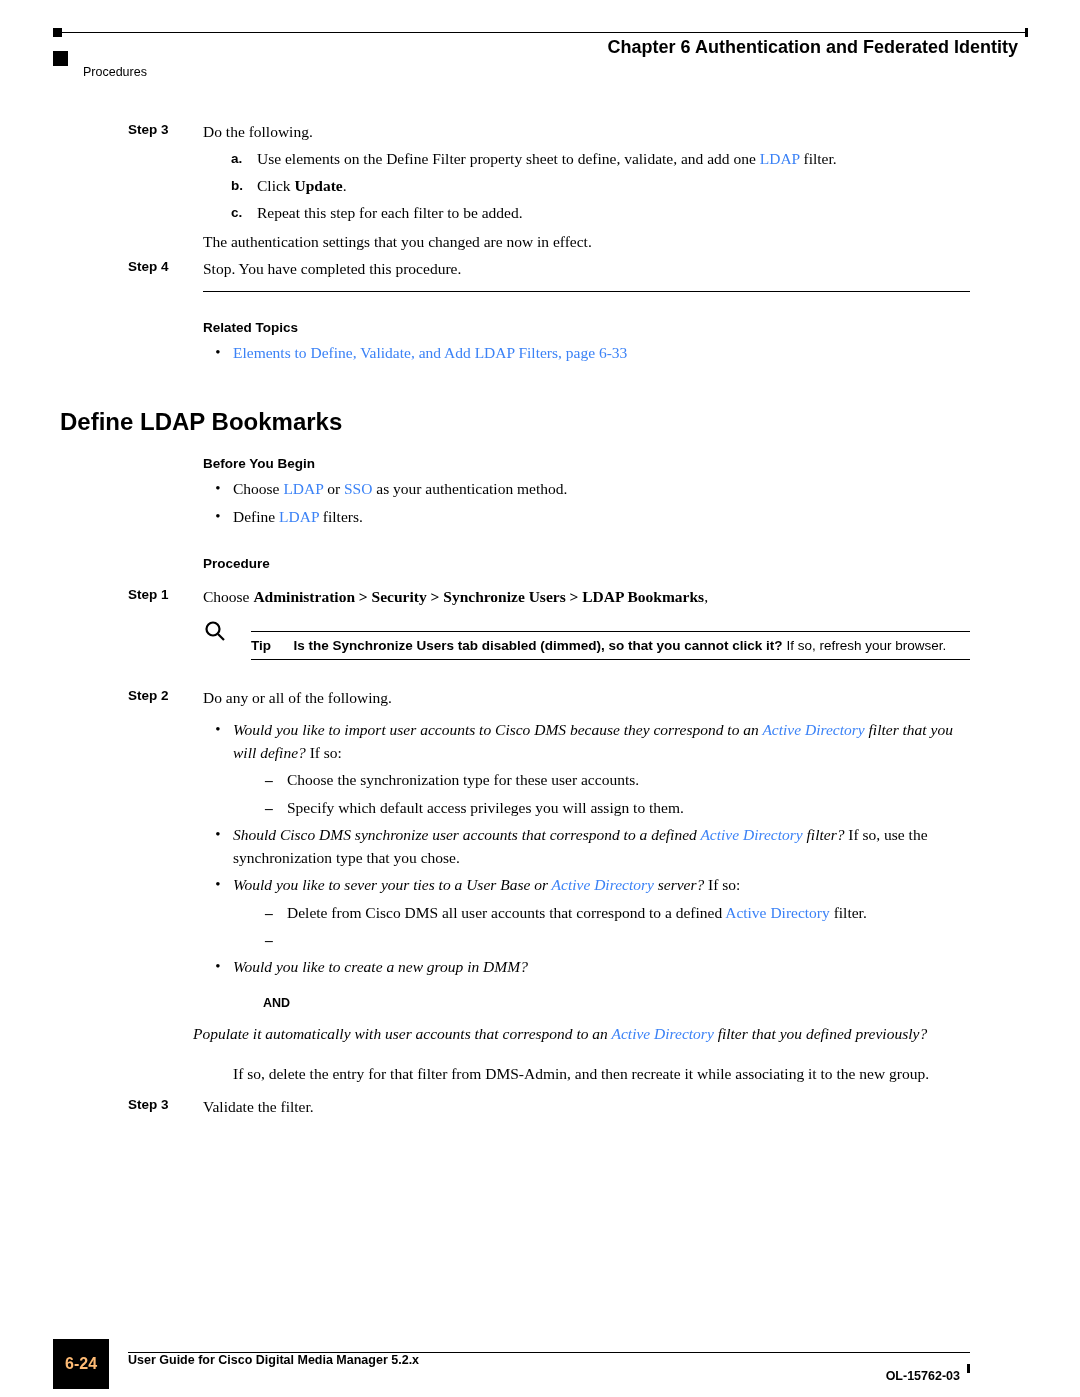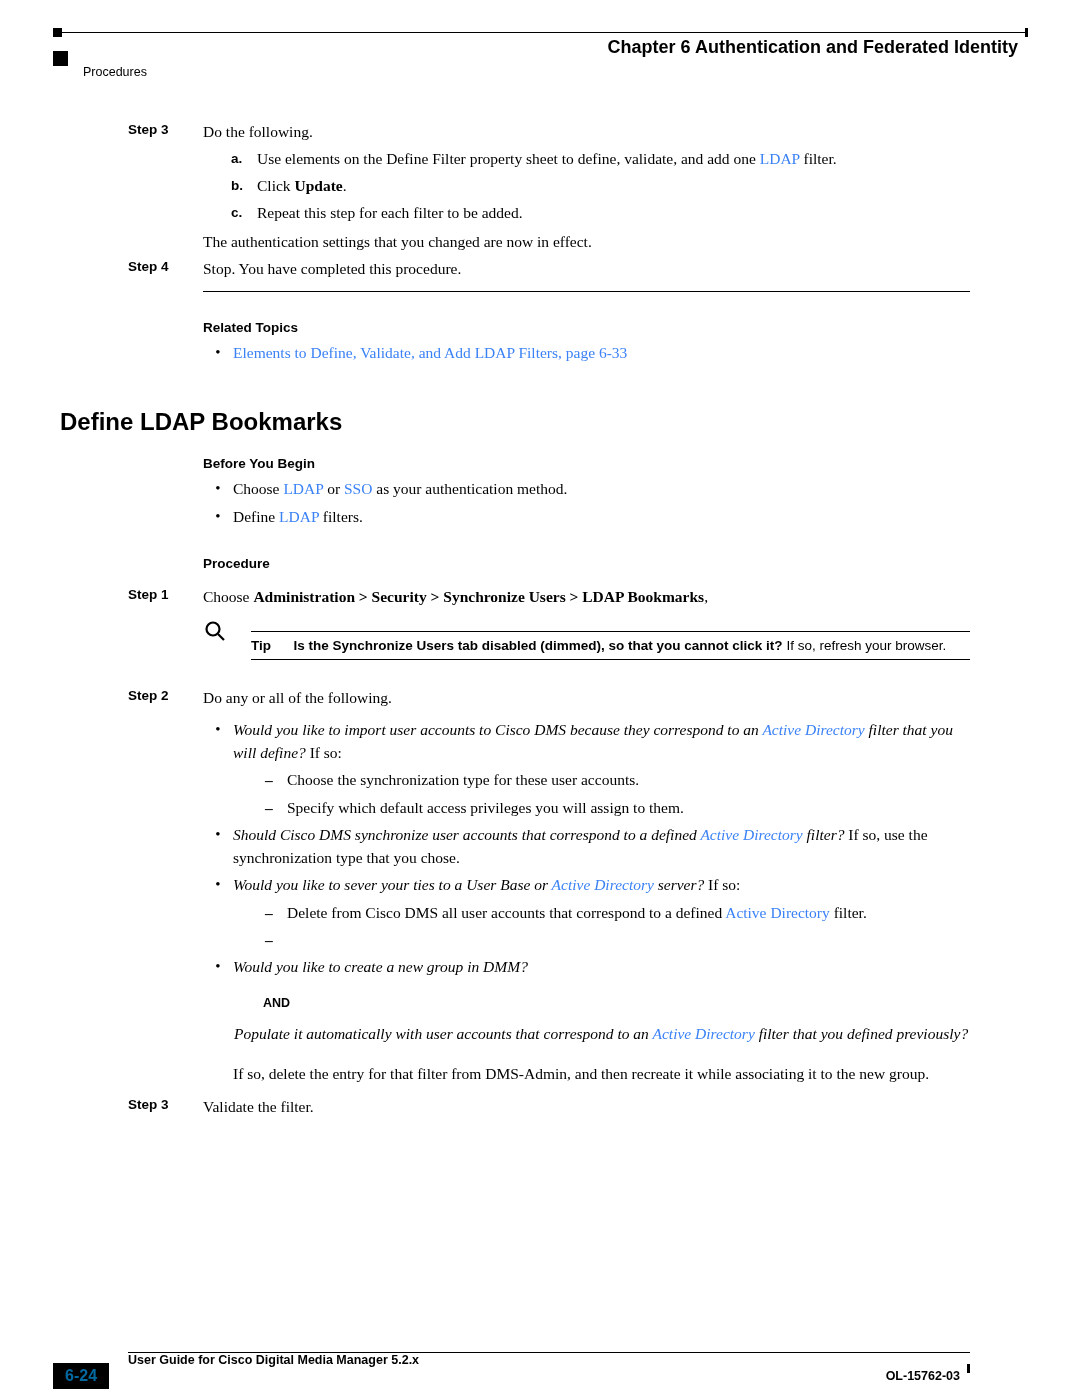"Populate it automatically with user" .indent-para { margin-left: 106px -> 65px }
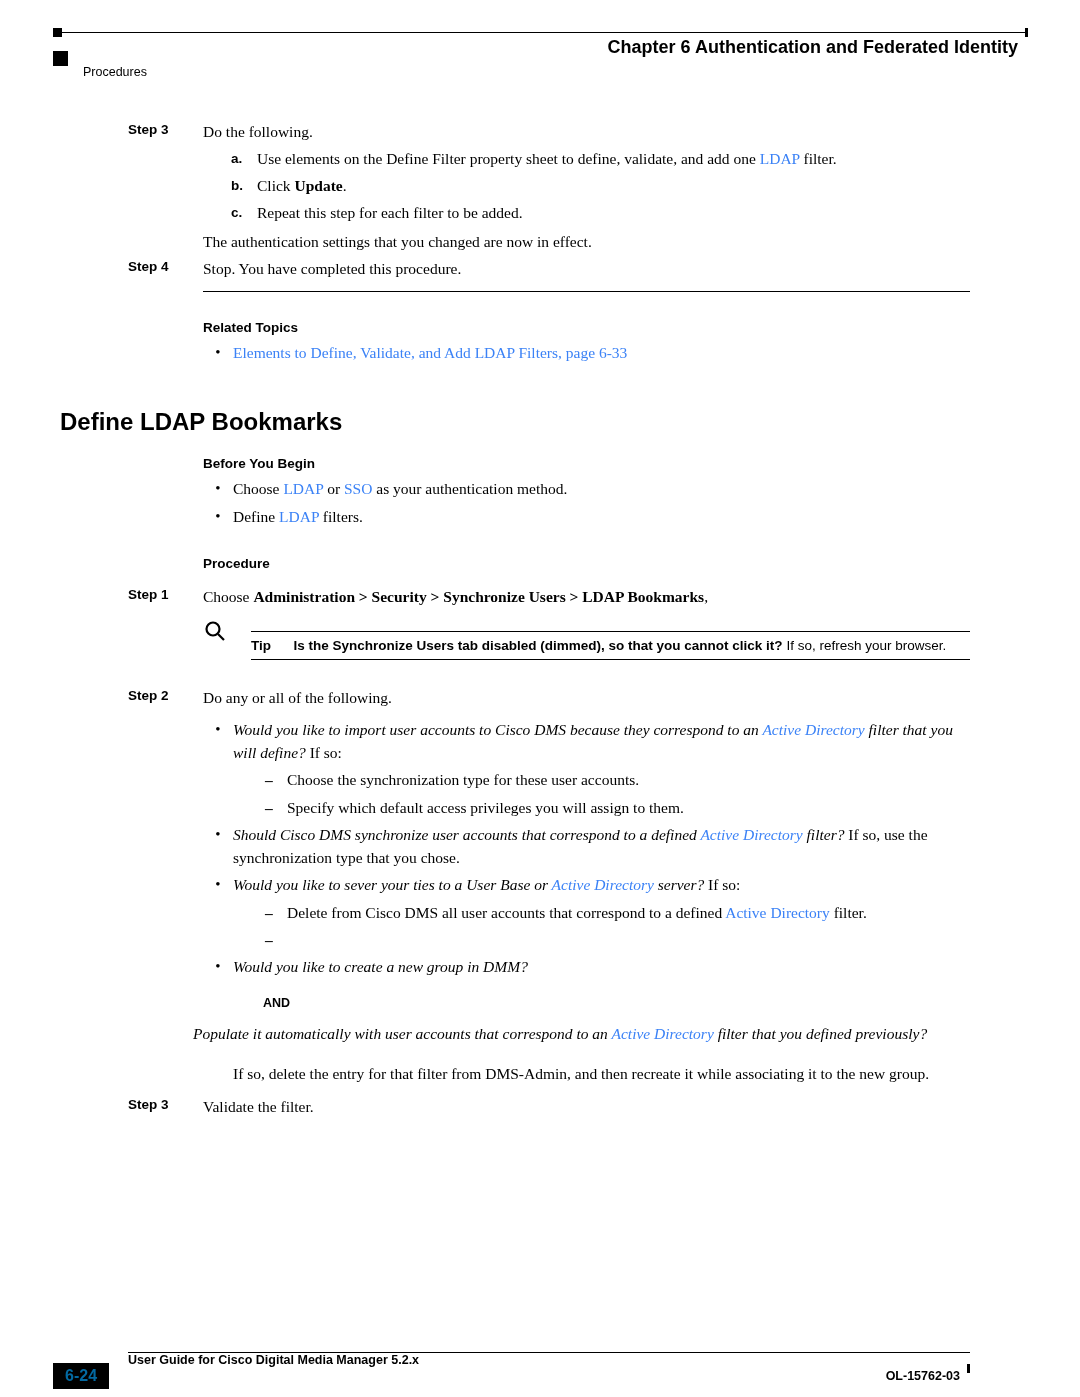"6-24" .page-badge { color: #0369a1 -> #fdba74; padding: 4px 12px -> 16px 12px }
